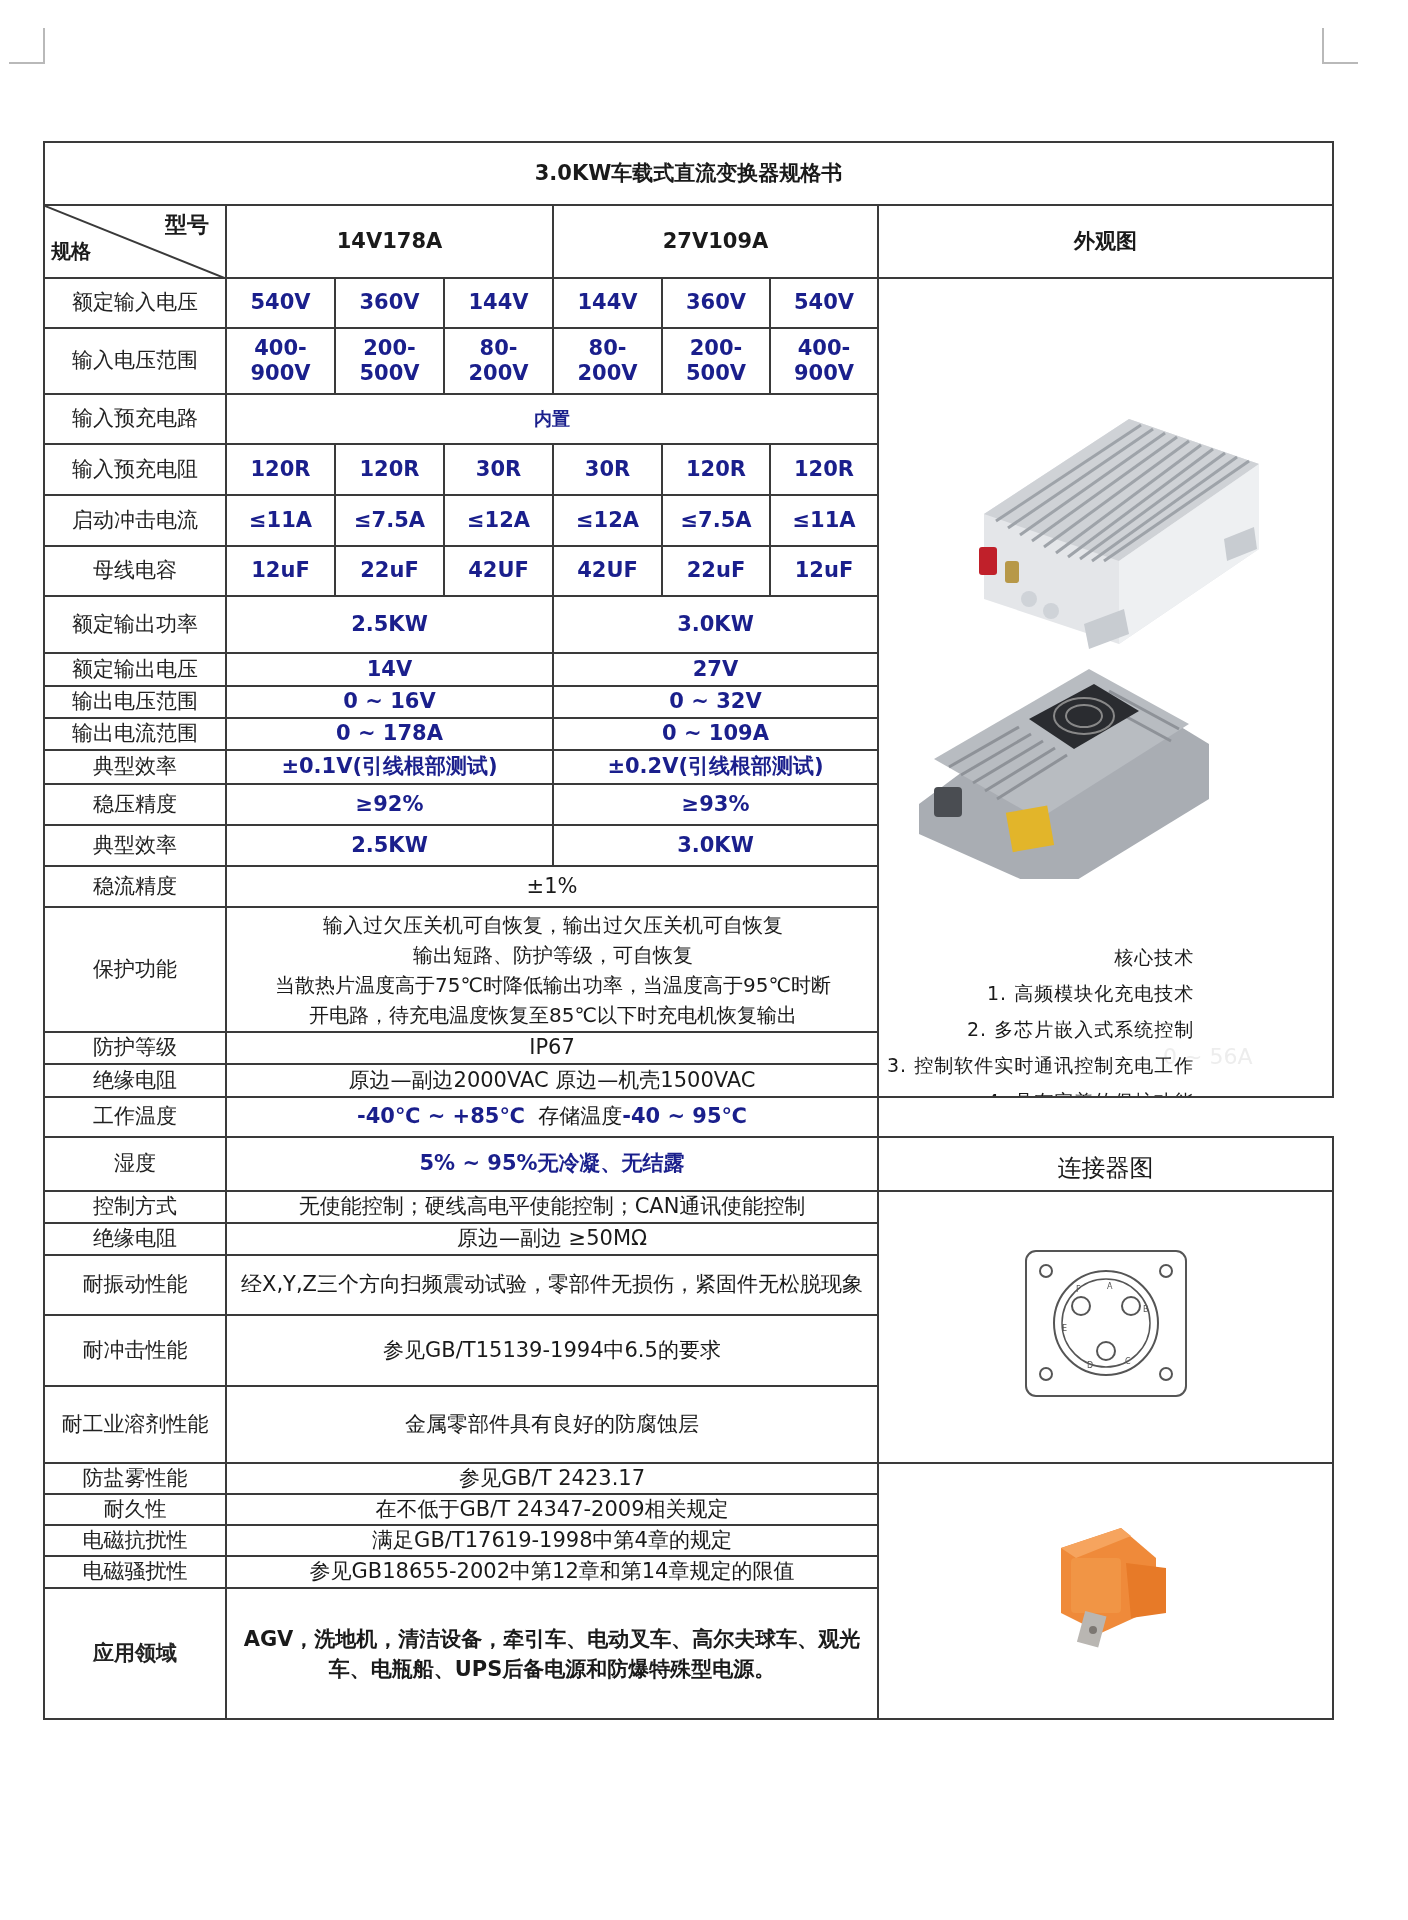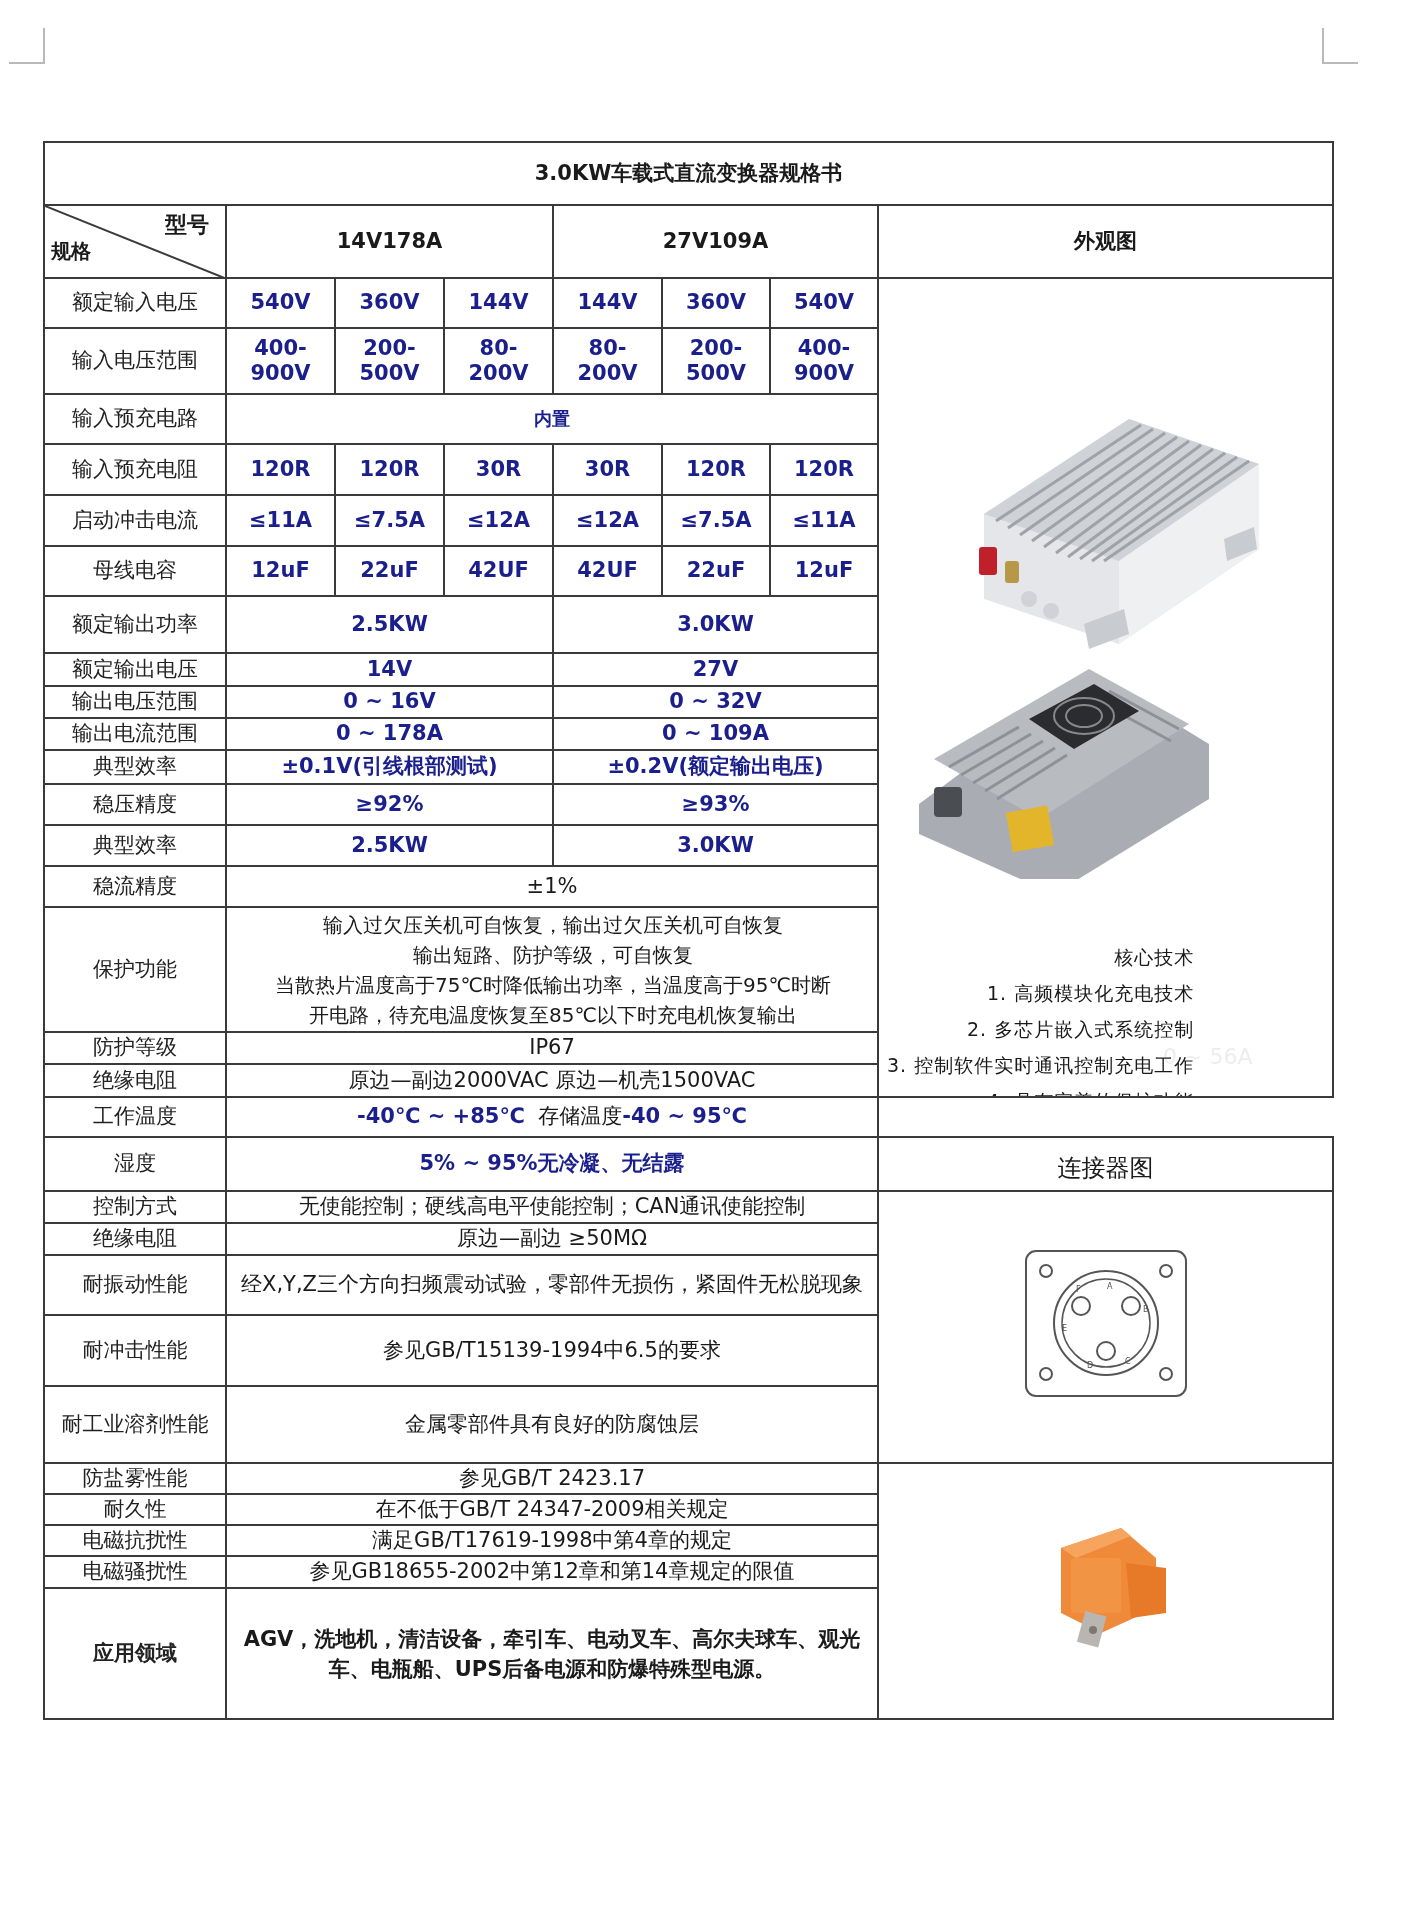"±0.2V(额定输出电压)" td.blue { text: 额定输出电压 -> 引线根部测试 }
